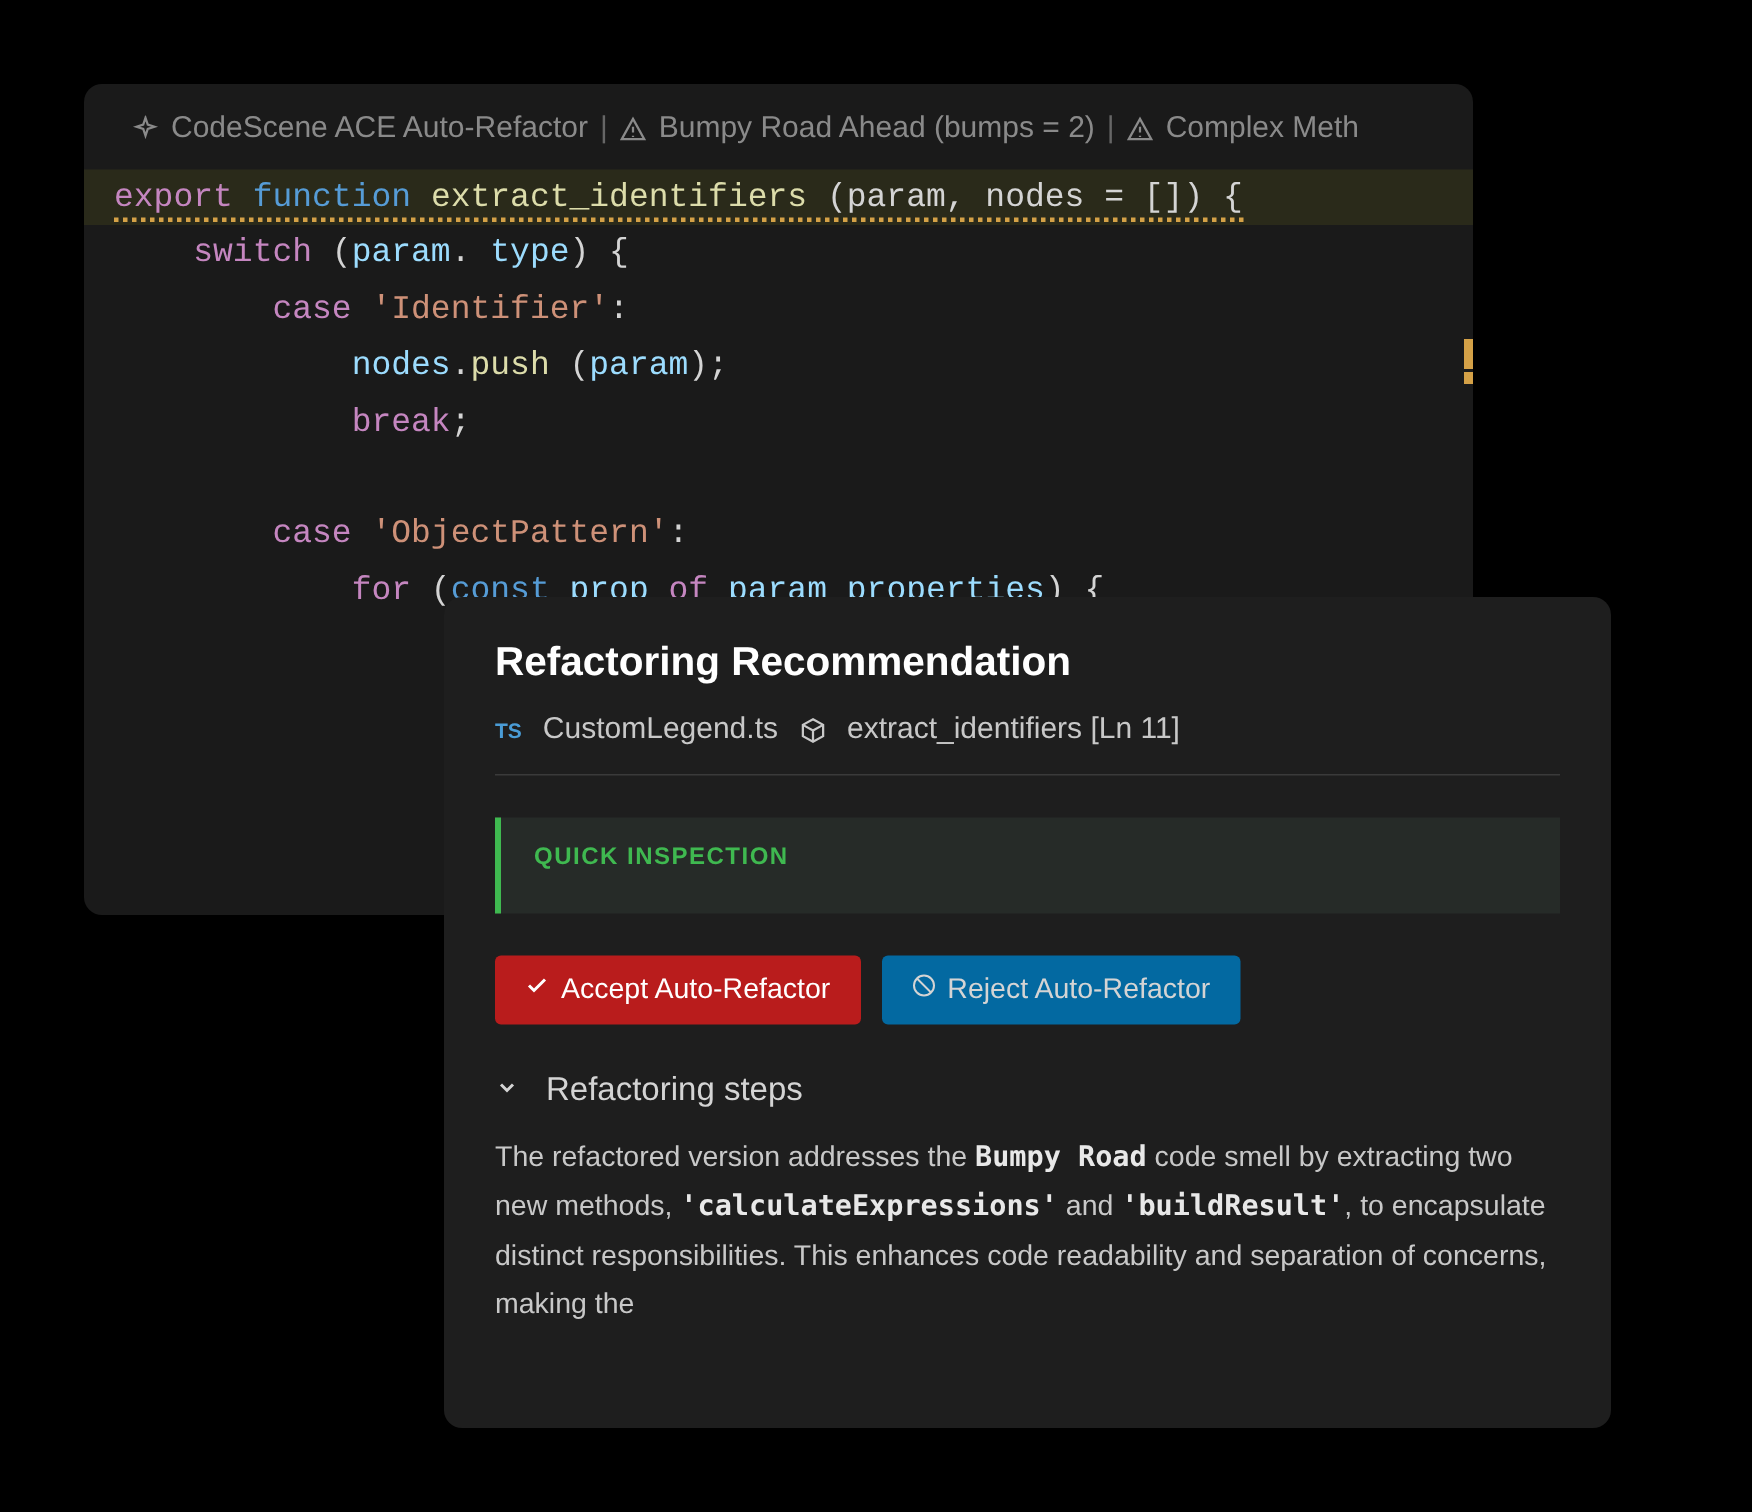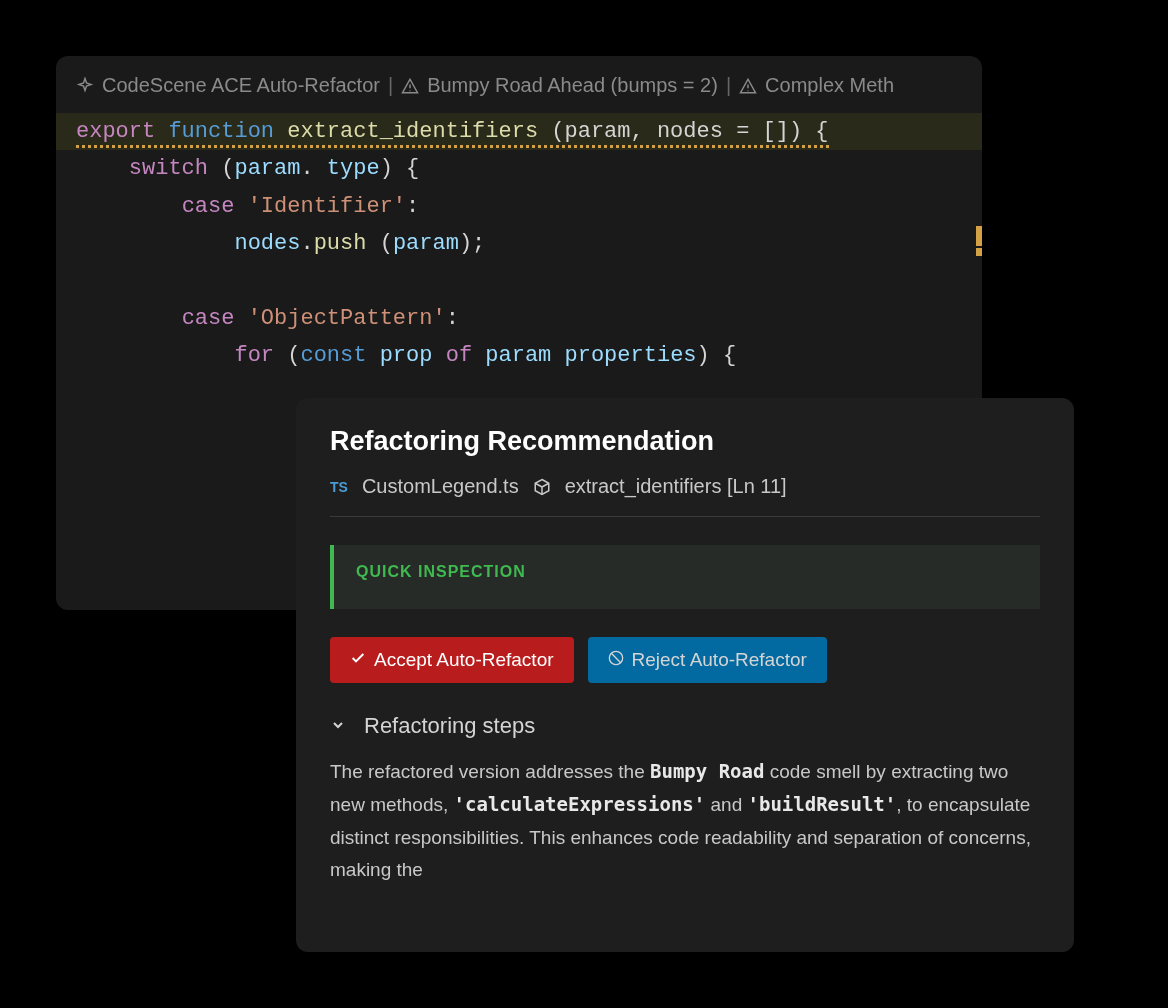"CodeScene ACE Auto-Refactor" .code-lens-bar { padding: 18px 20px 12px 20px -> 18px 20px 12px 32px }
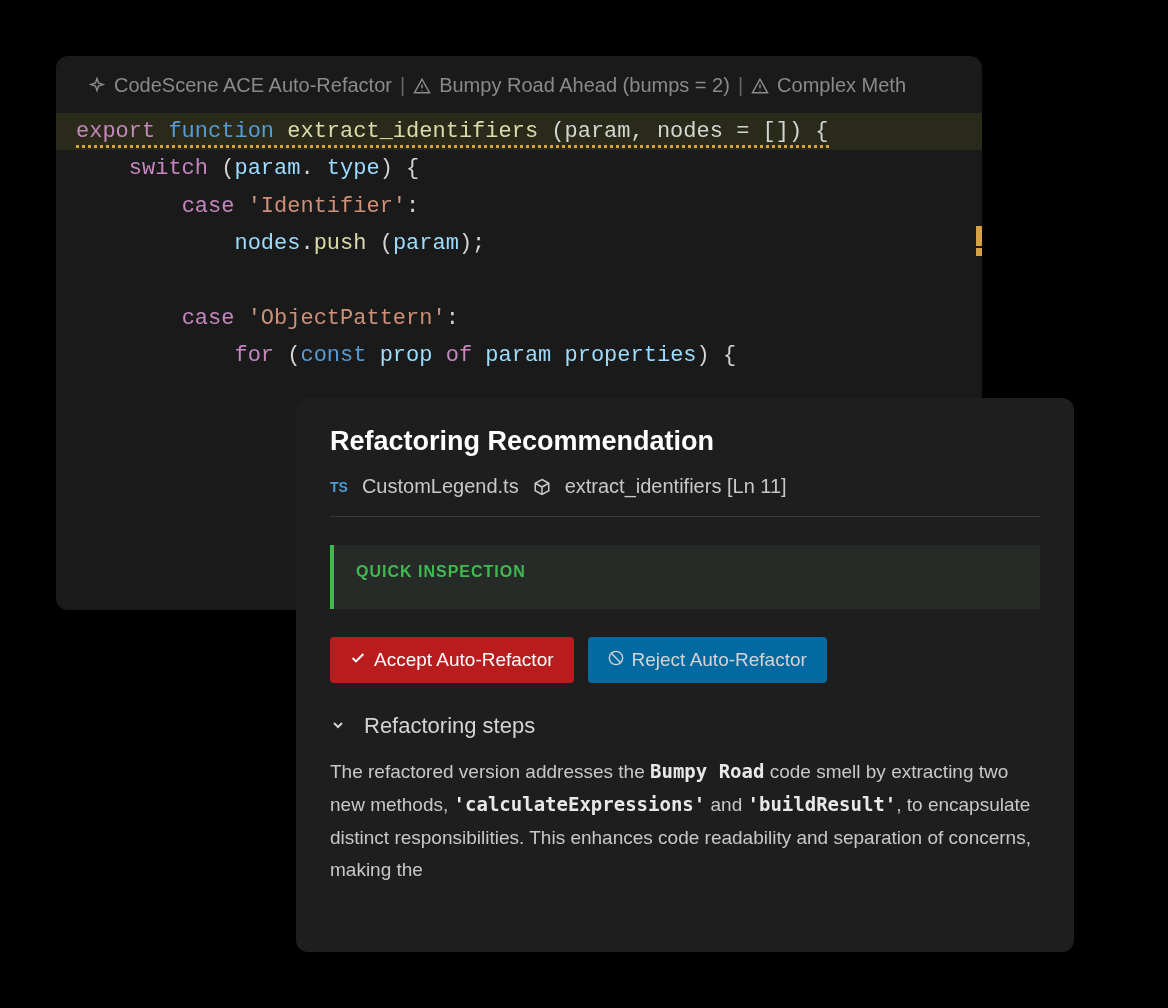"break;" div.code-line { html: none -> <div><span> </span><span>break</span><span>;</span></div> }
